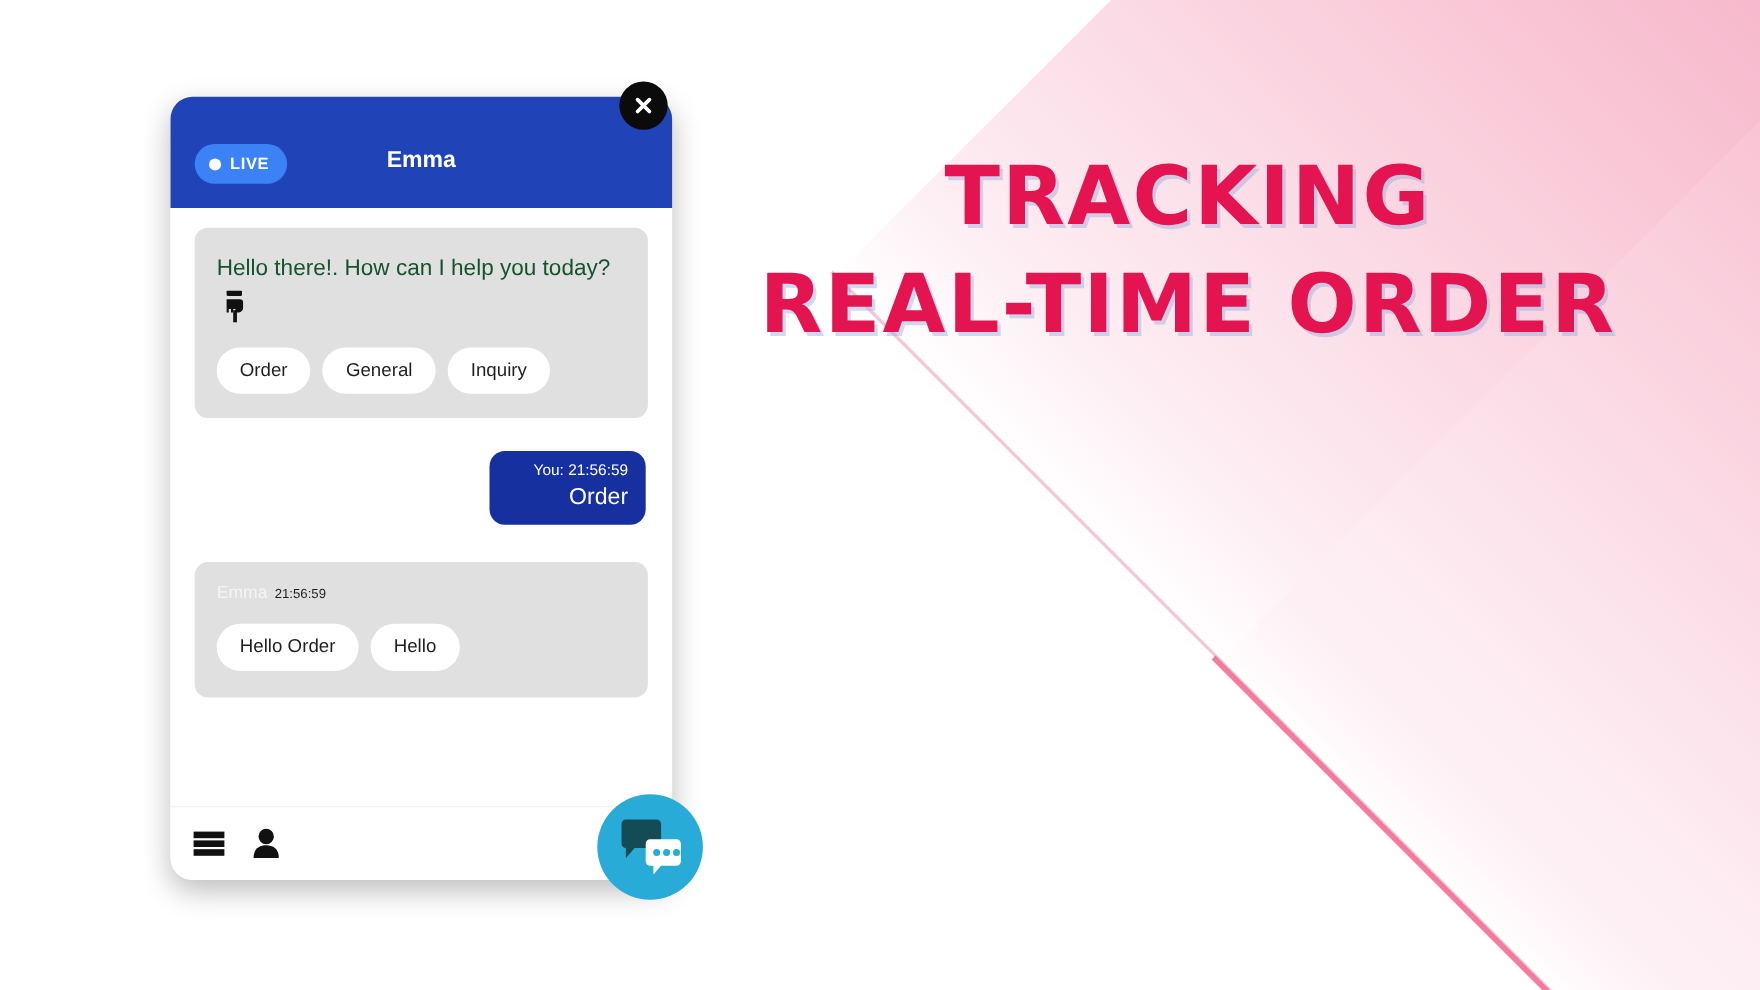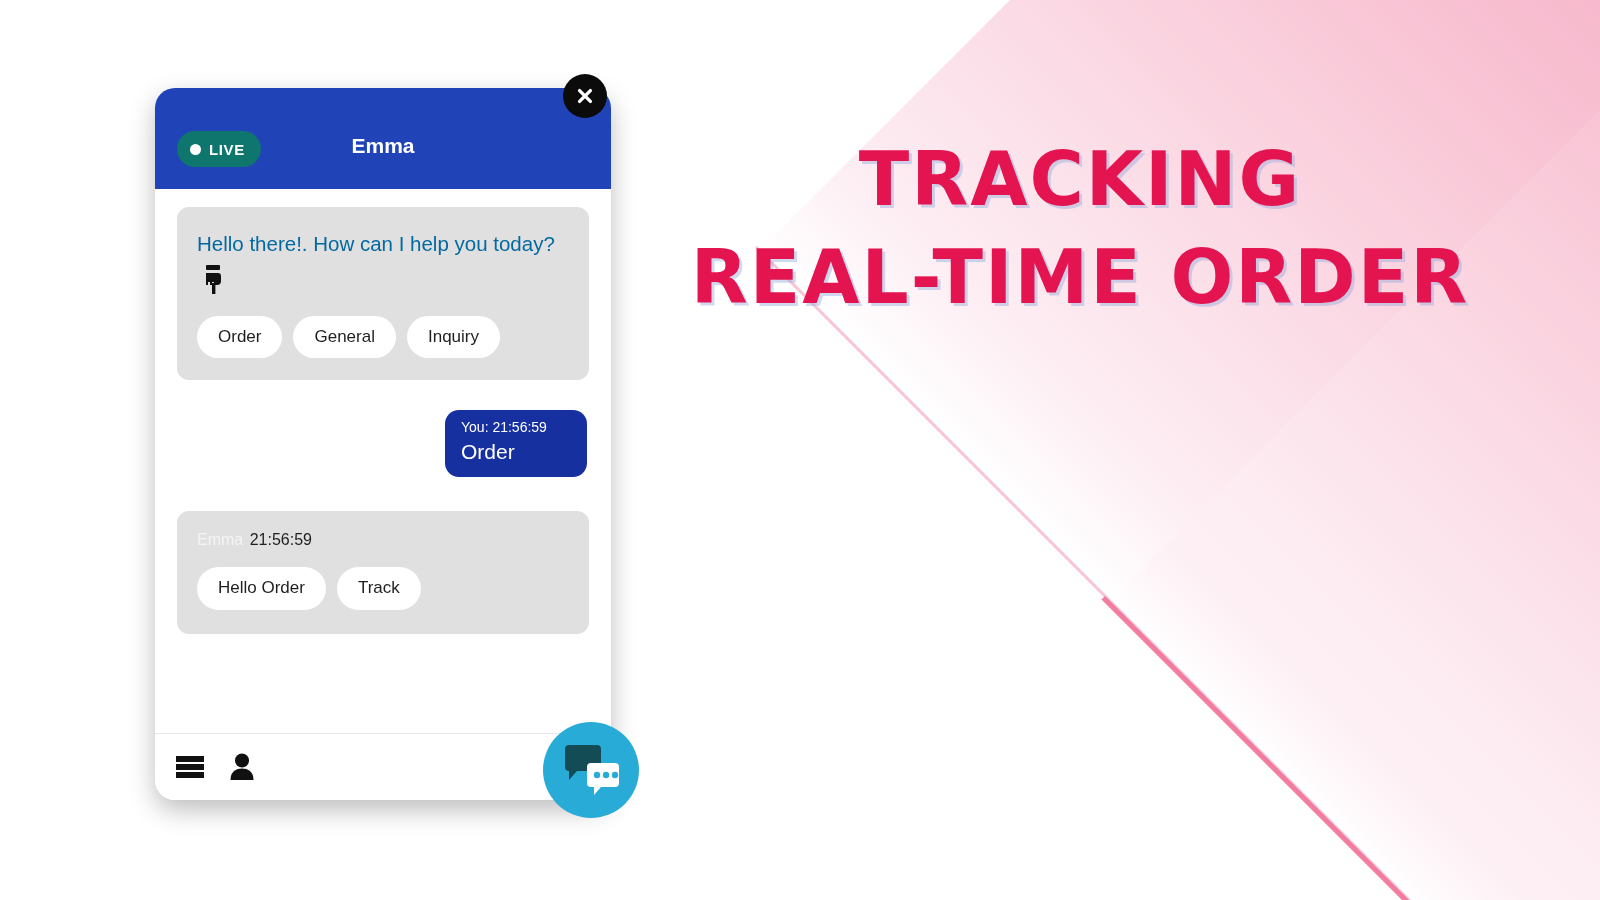"LIVE" .live-badge { background: #0f766e -> #3b82f6 }
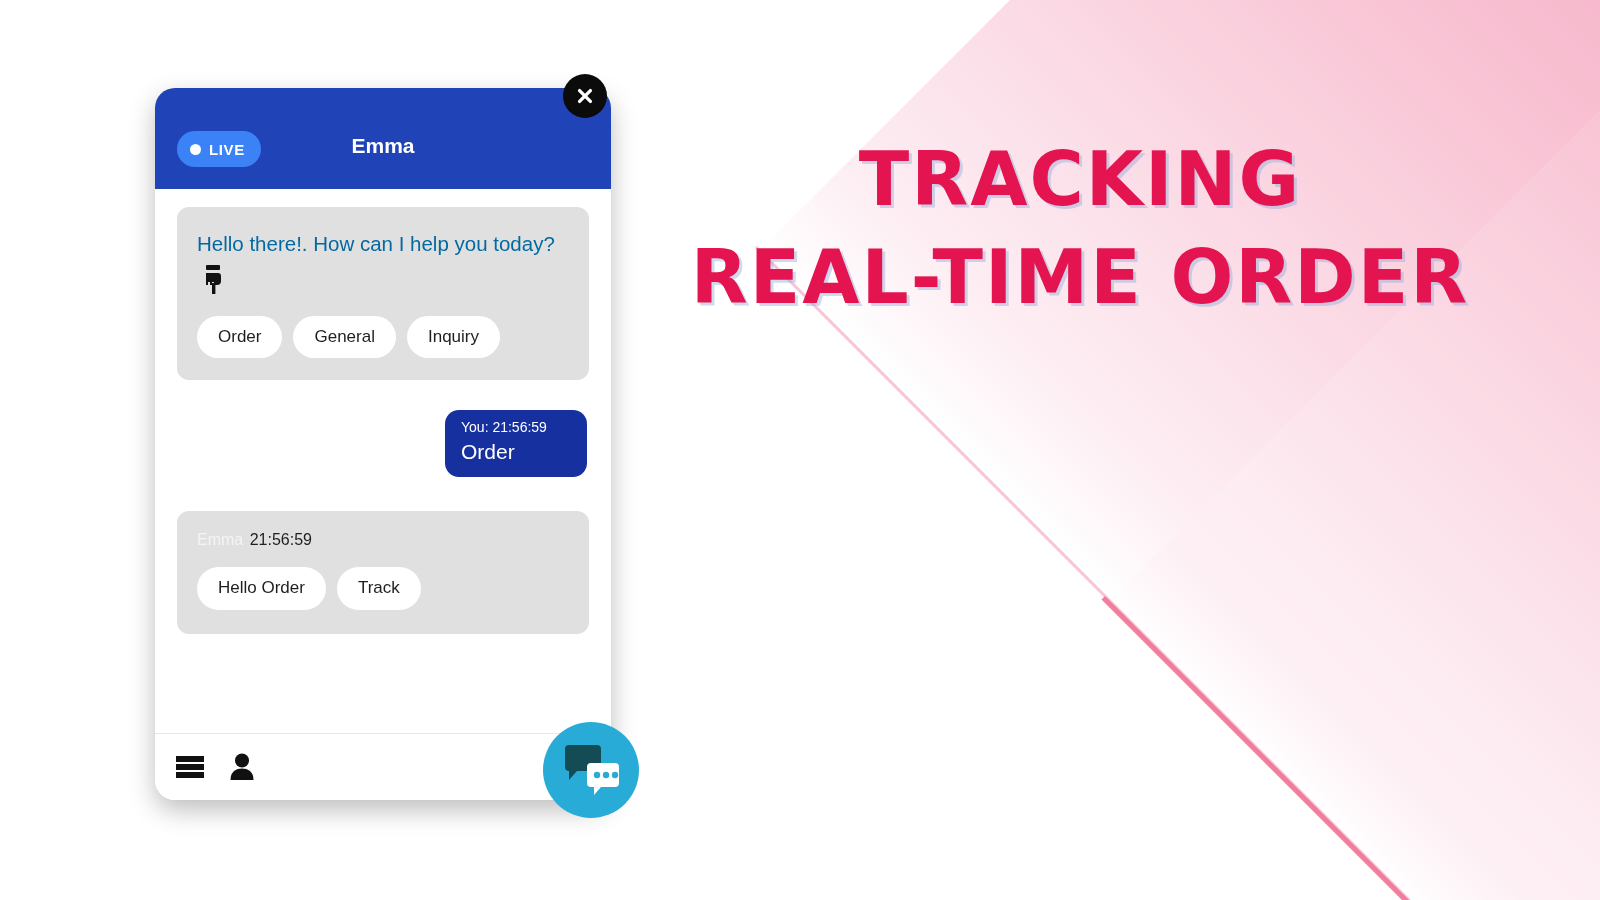"Hello there!. How can I" .bot-greeting { color: #0369a1 -> #14532d }
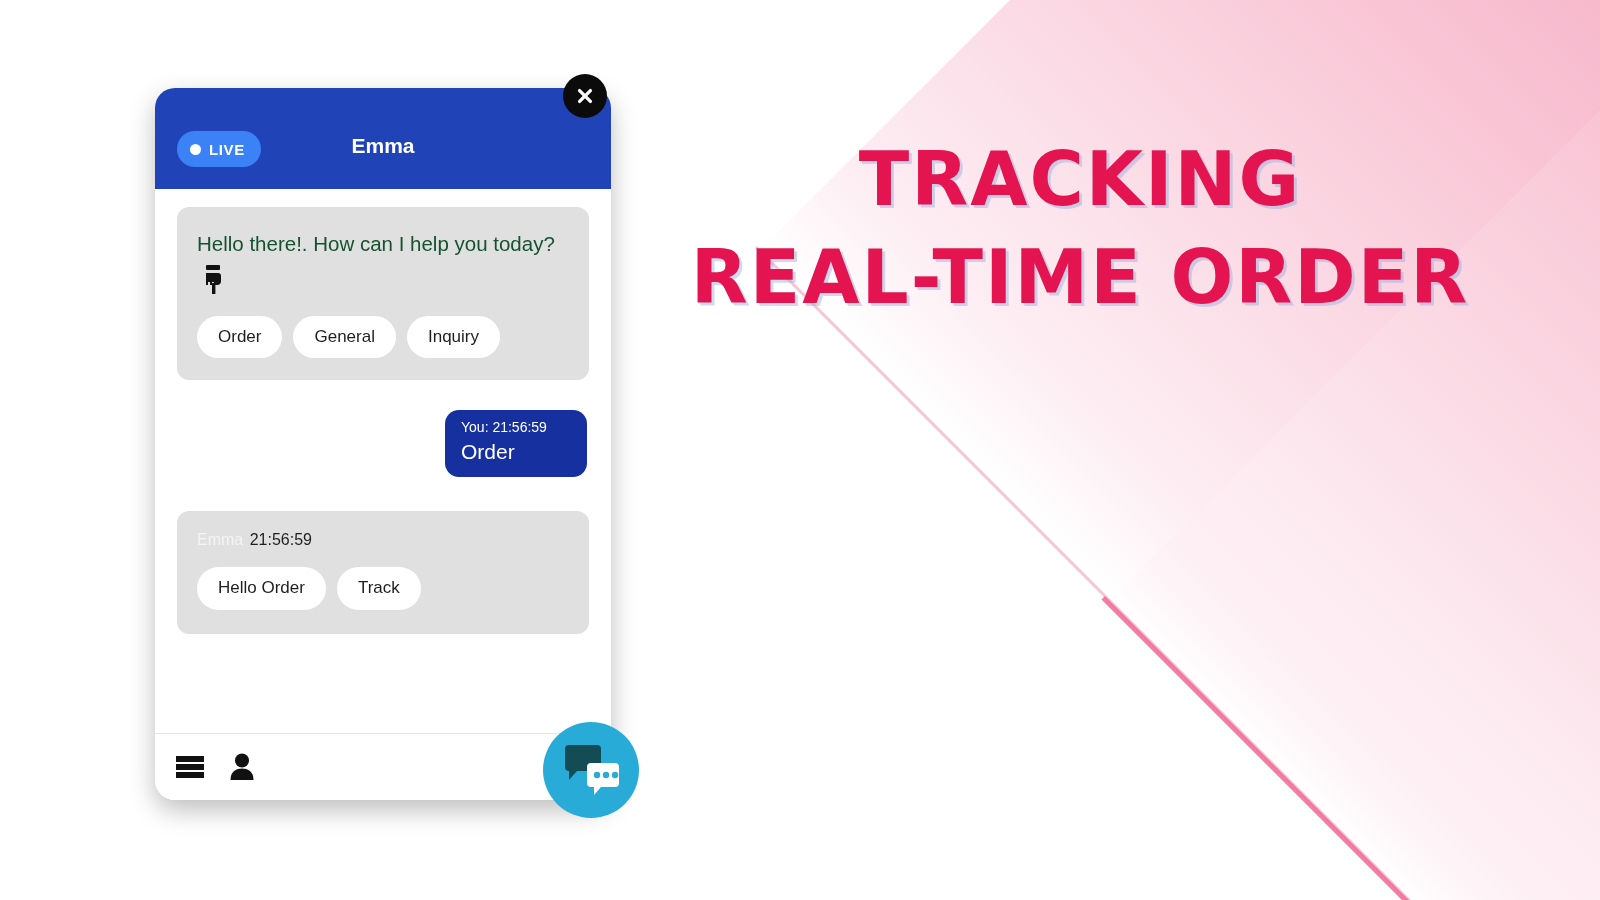"You: 21:56:59" .user-bubble { text-align: none -> right }
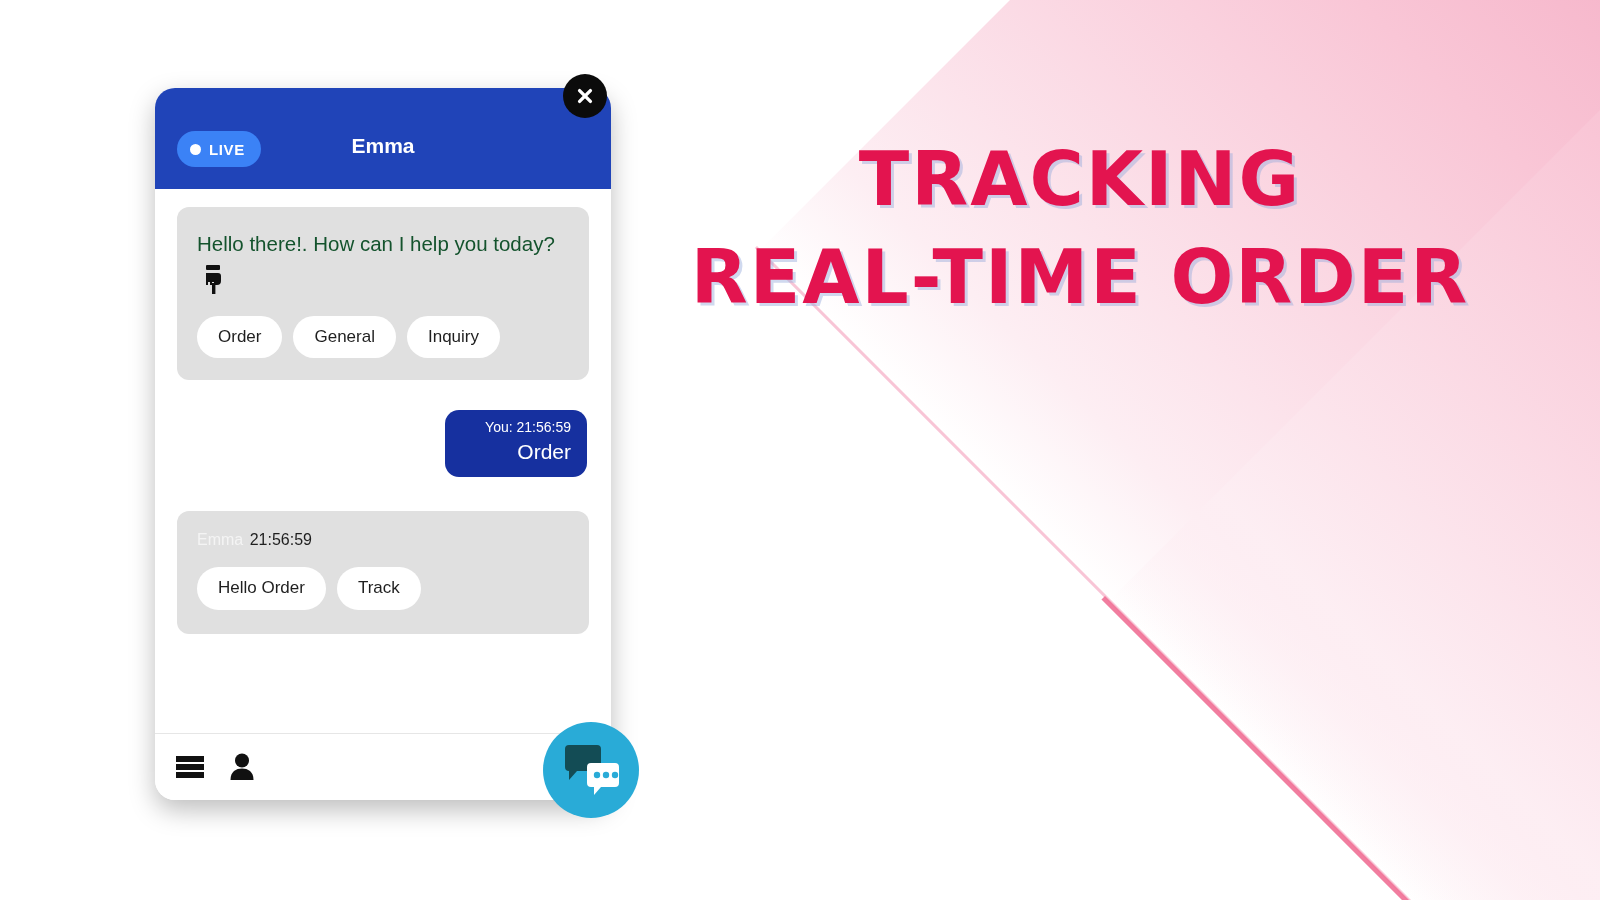"21:56:59" .bot-meta .bot-time { font-size: 16px -> 12px }
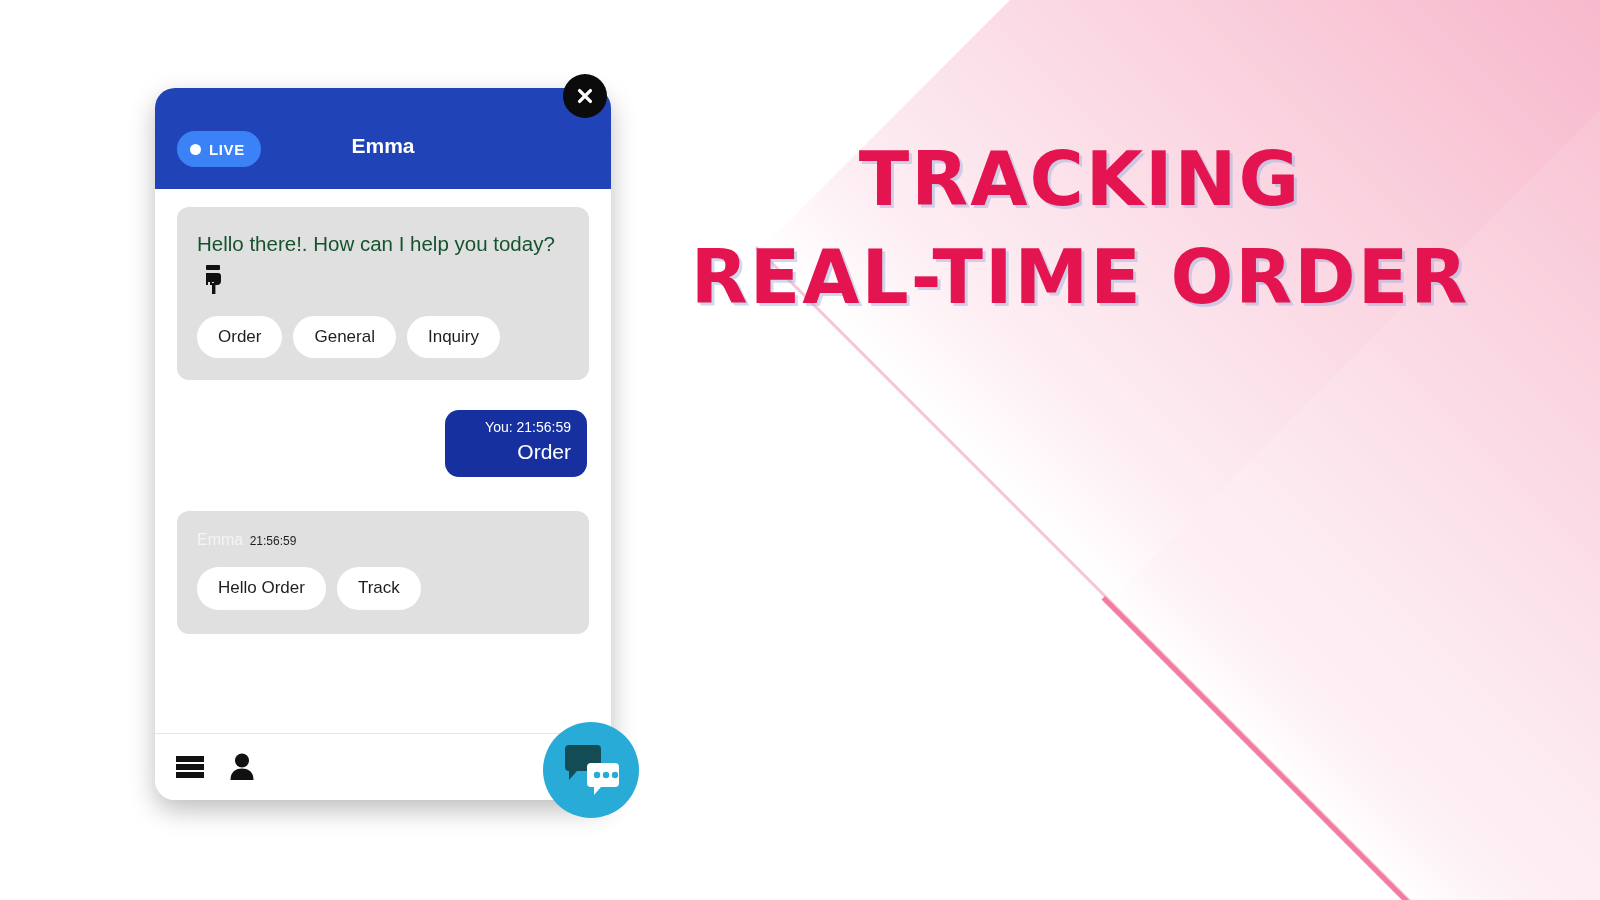"Track" button.chip { text: Track -> Hello }
